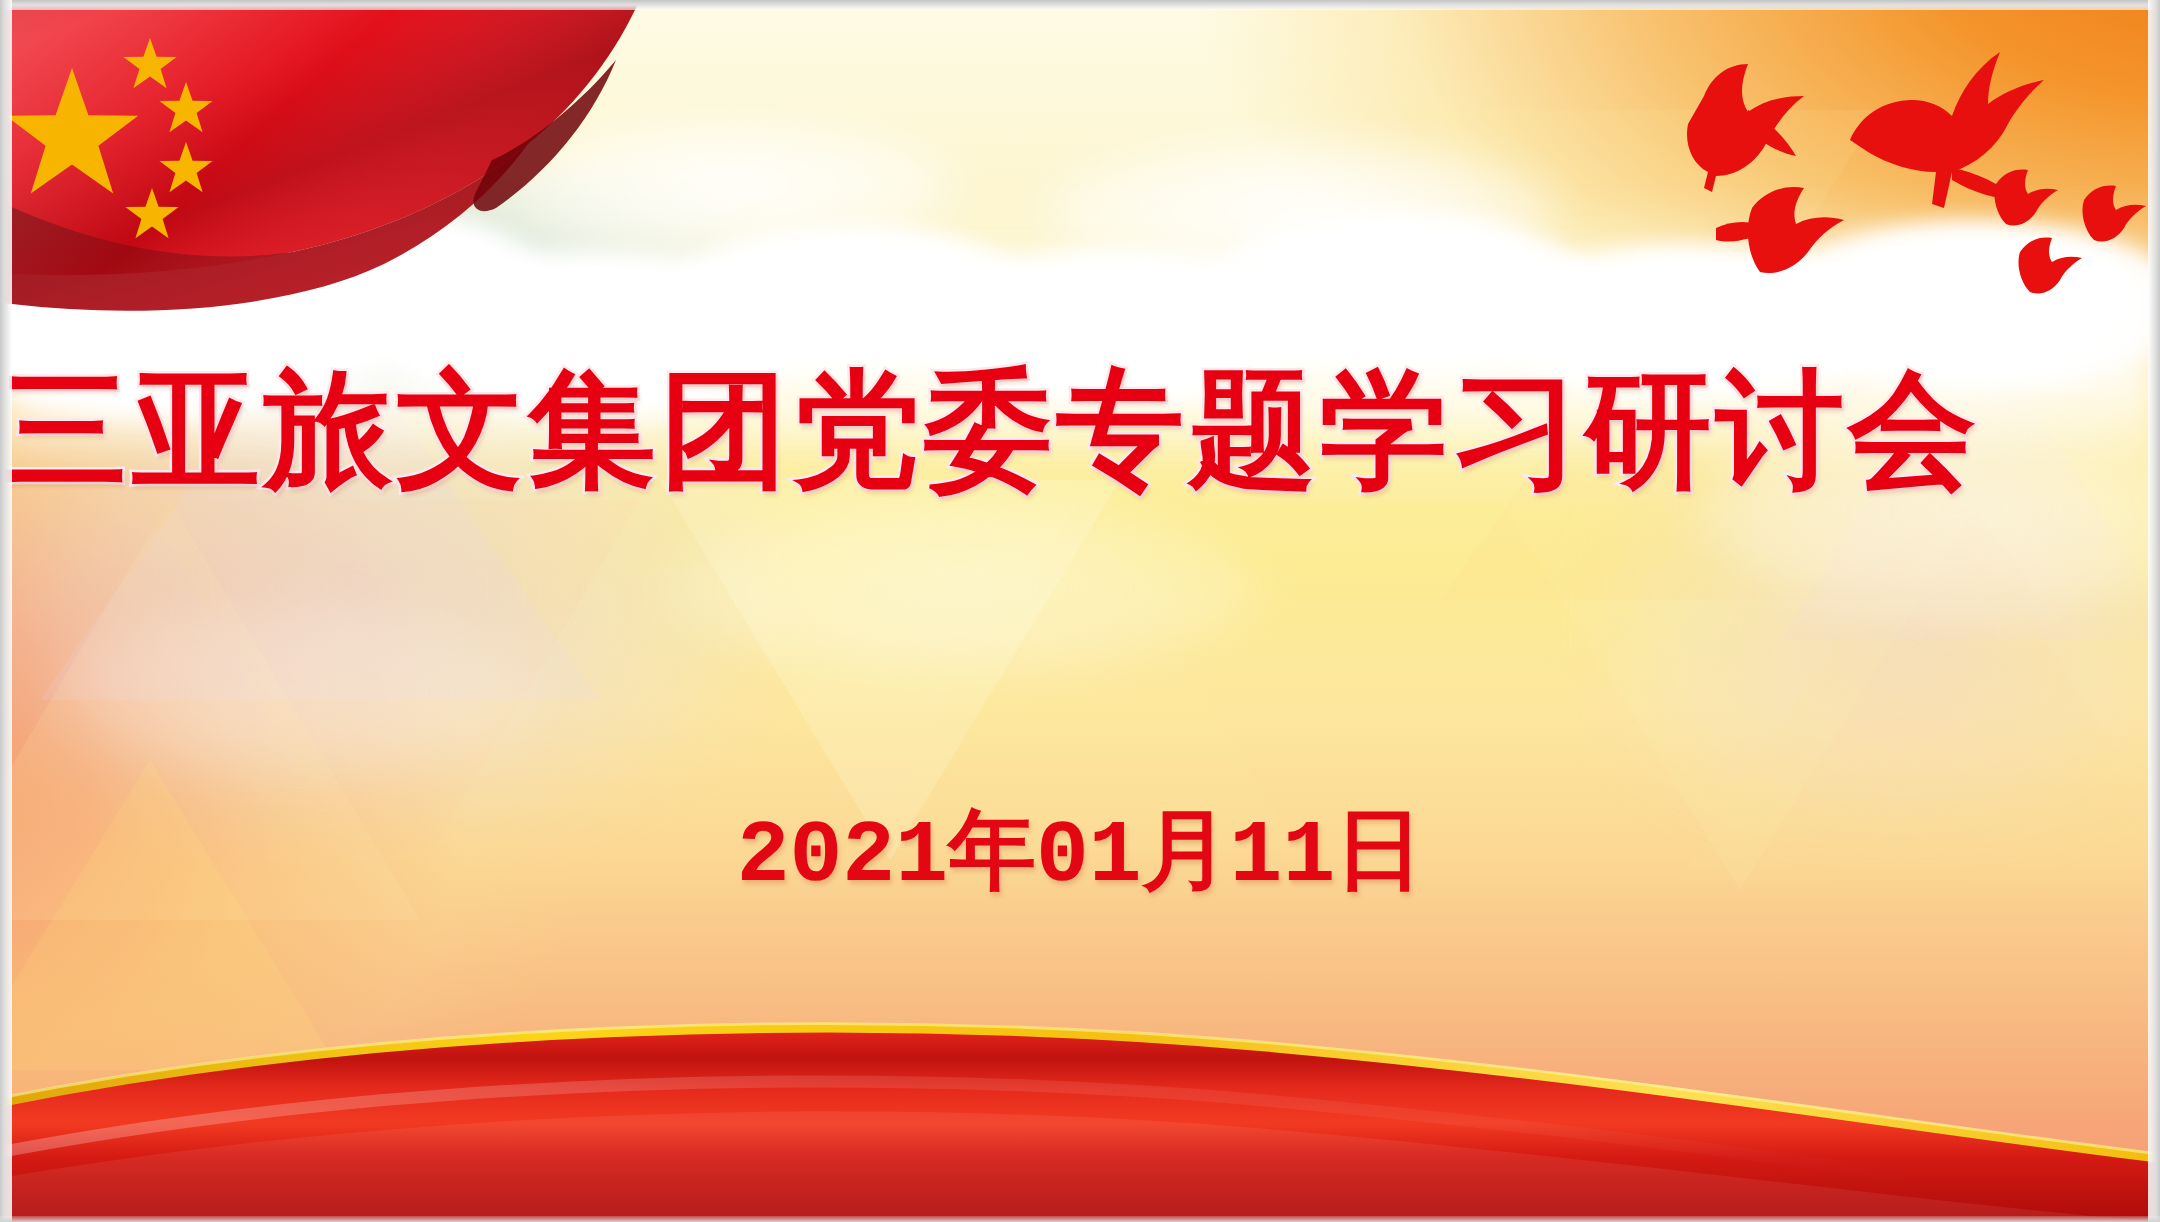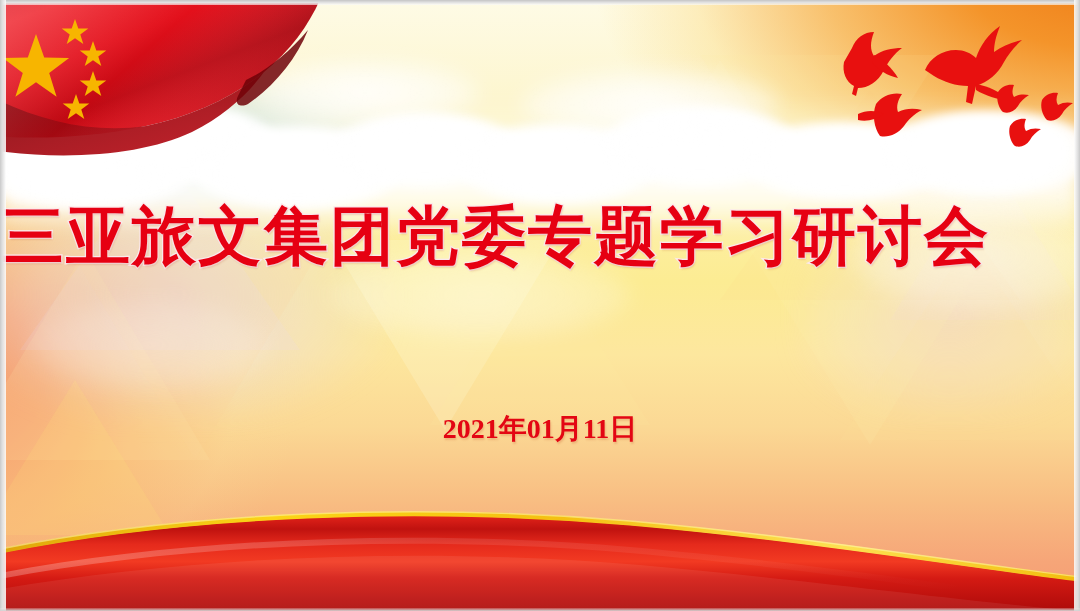"三亚旅文集团党委专题学习研讨会" .title { margin-top: 21px -> none }
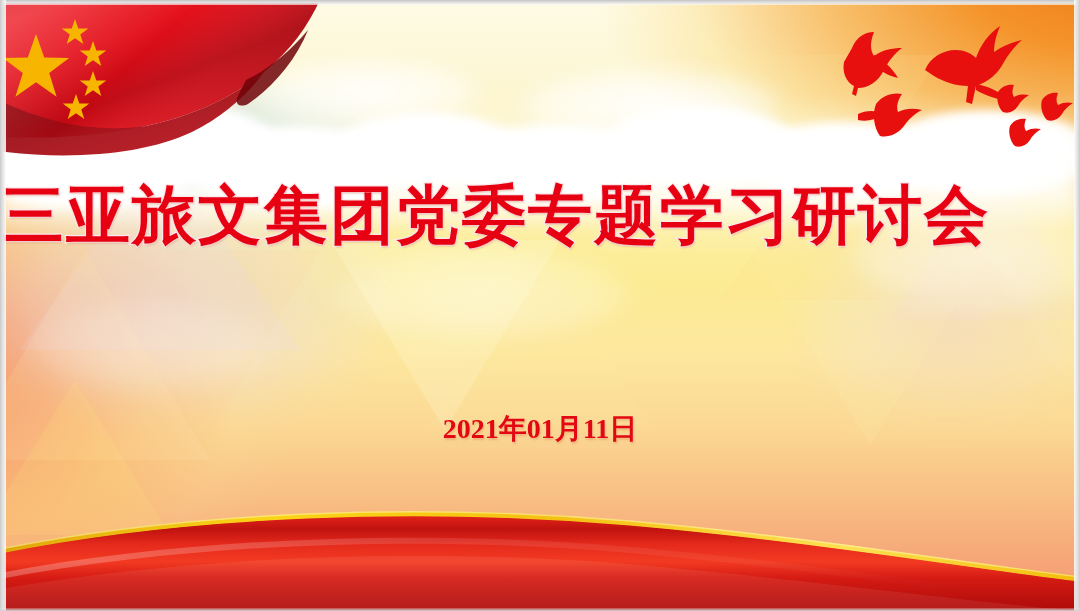"2021年01月11日" .date { font-family: Liberation Serif, serif -> Liberation Mono, monospace; font-size: 28px -> 44px }
